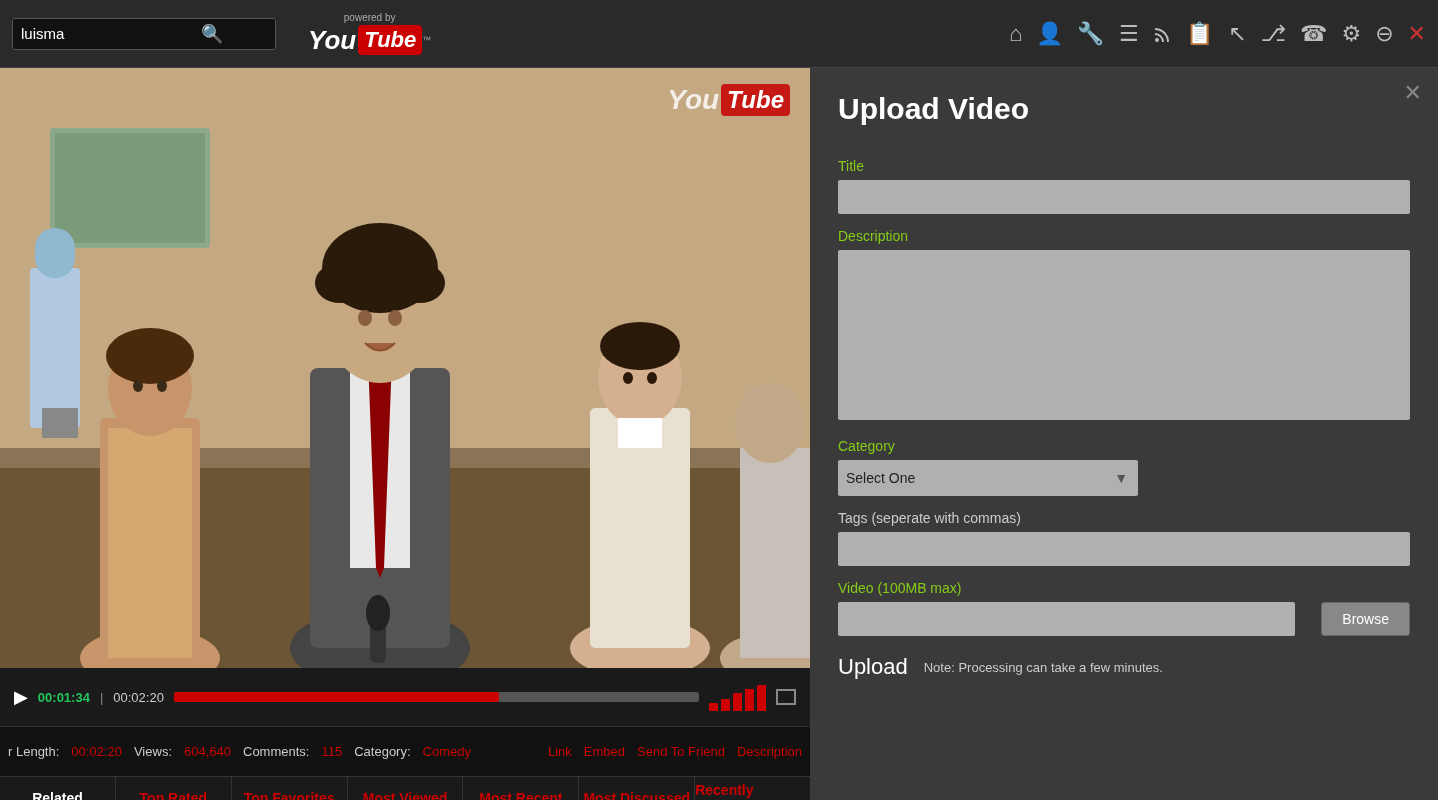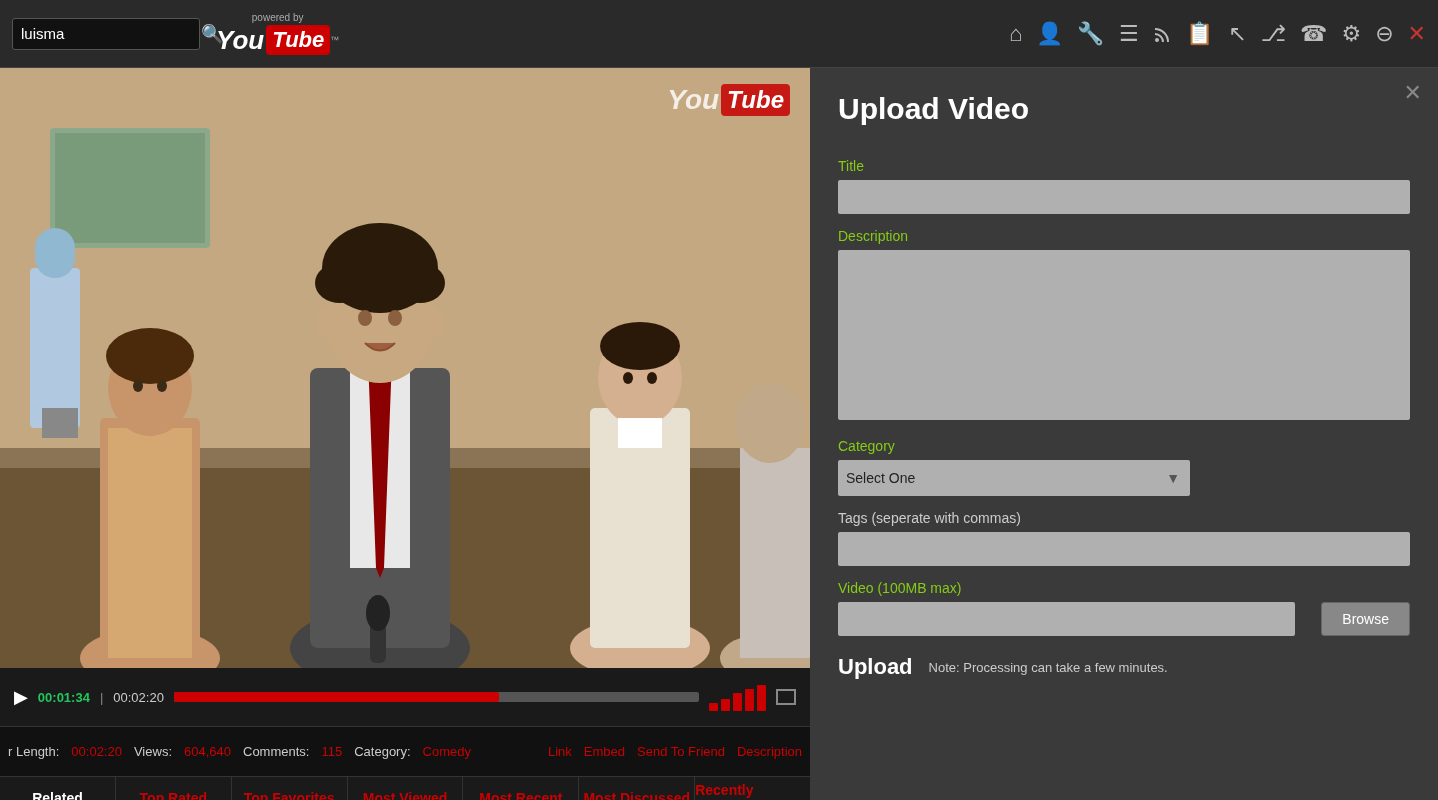"luisma" #search-container { margin-right: 16px -> 32px; width: 188px -> 264px }
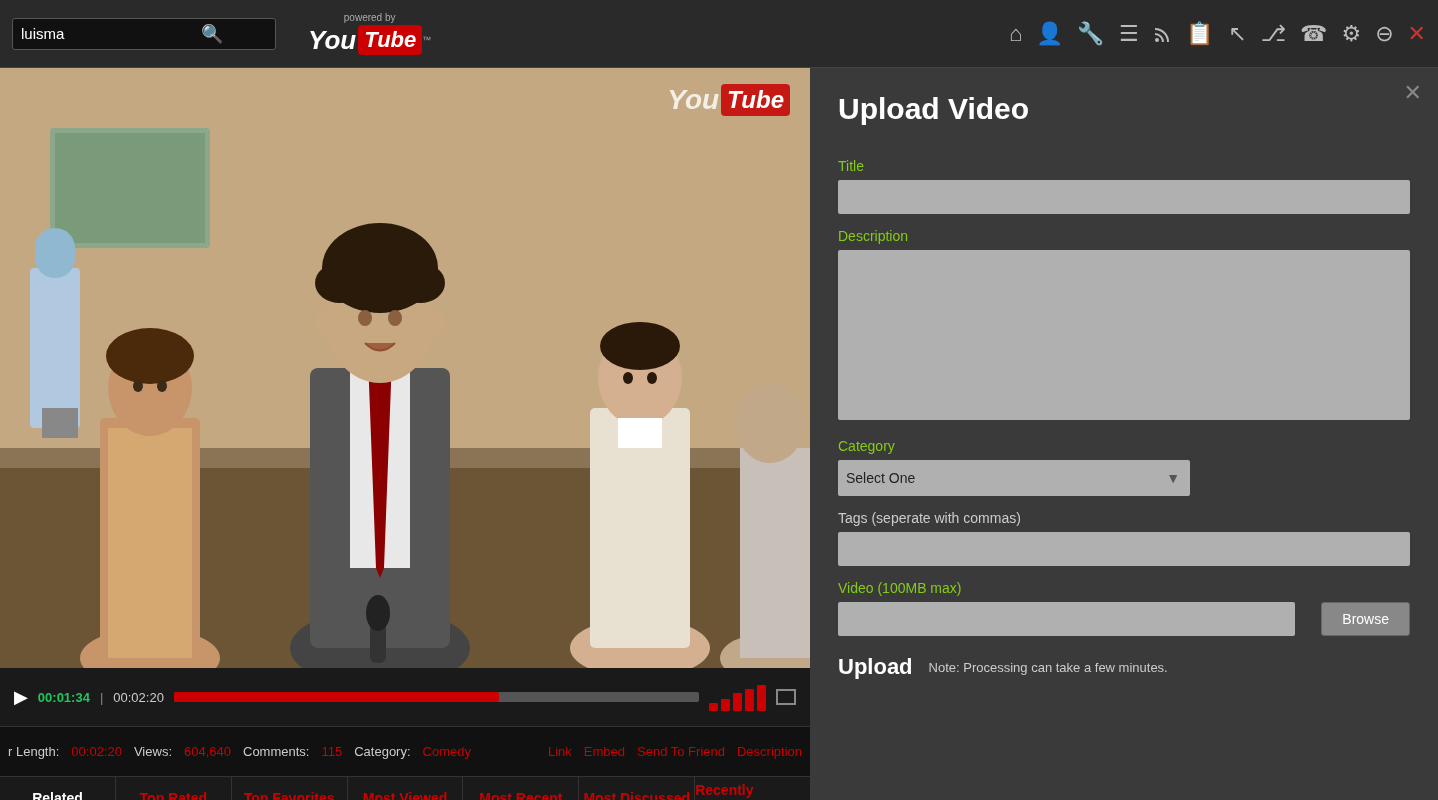"Select One" .form-select-wrapper { width: 352px -> 300px }
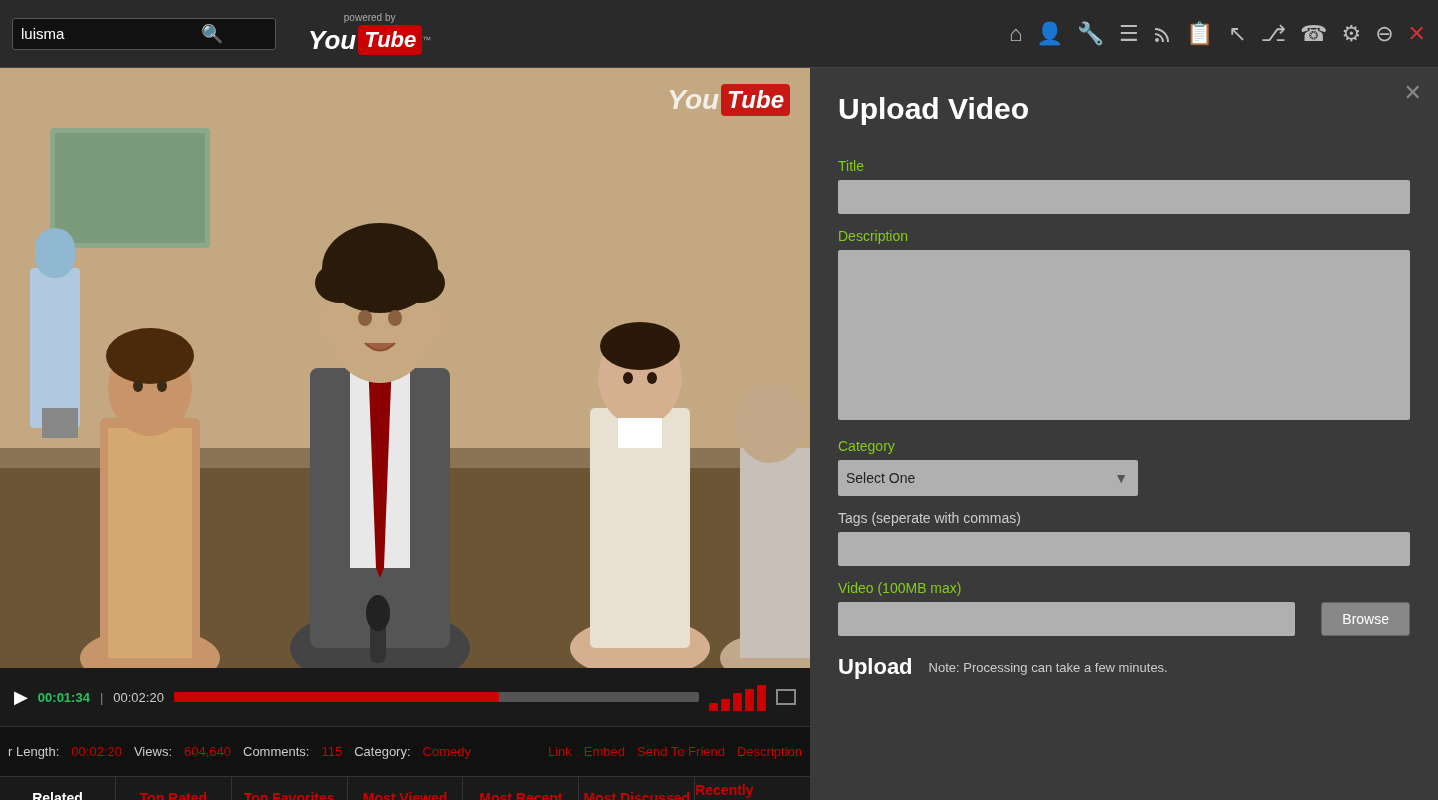"Upload" .upload-btn { font-weight: bold -> normal }
